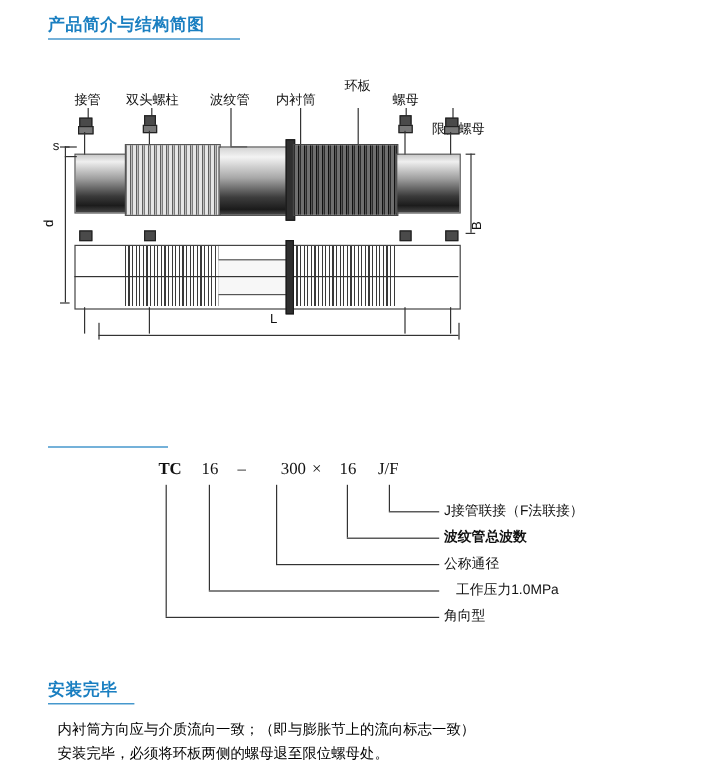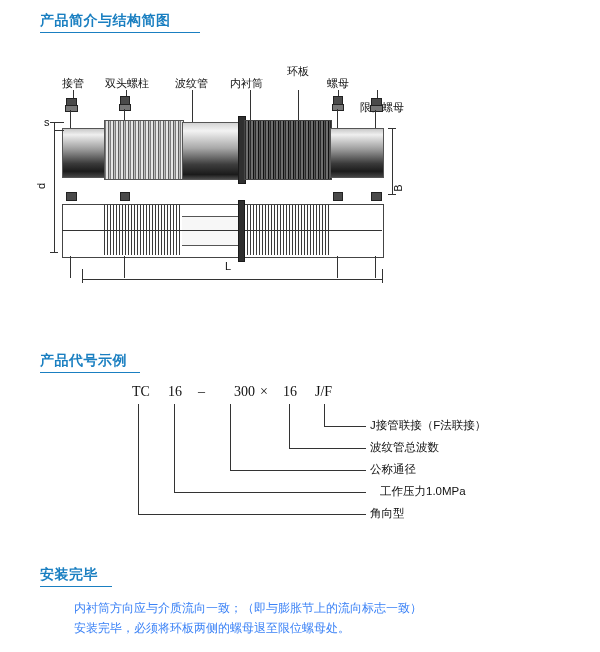"产品代号示例" div.section-title { html: <div>产品代号示例</div> -> none }
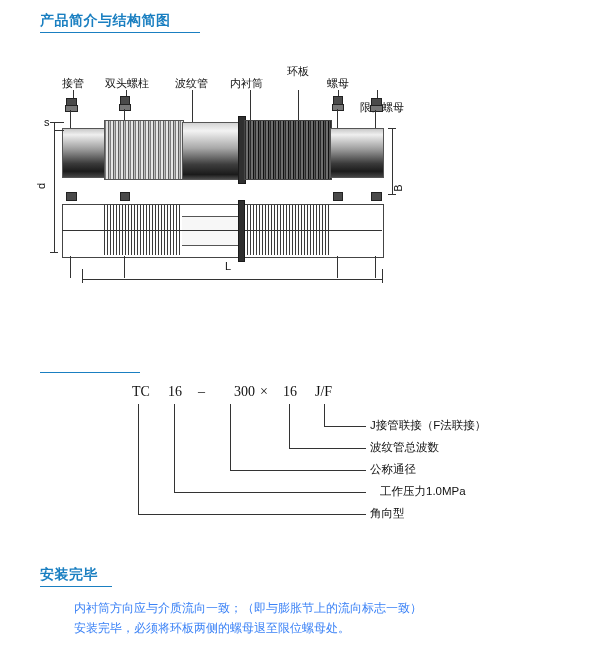"TC" div.code-tok { font-weight: none -> bold }
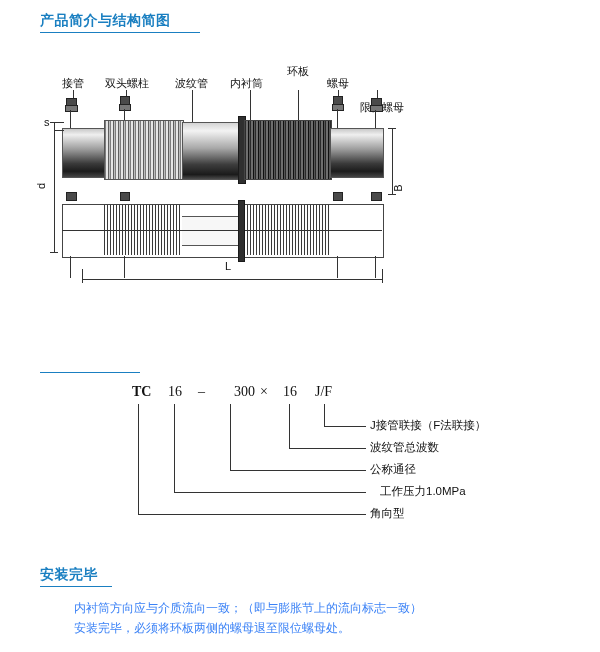"波纹管总波数" div.code-note { font-weight: none -> bold }
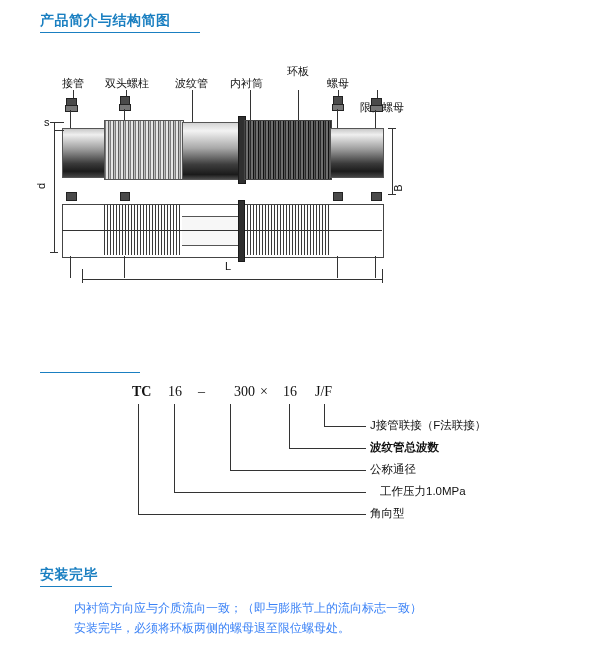"内衬筒方向应与介质流向一致；（即与膨胀节上的流向标志一致）" .ins-line { color: #3b82f6 -> #000000; margin-left: 26px -> none }
